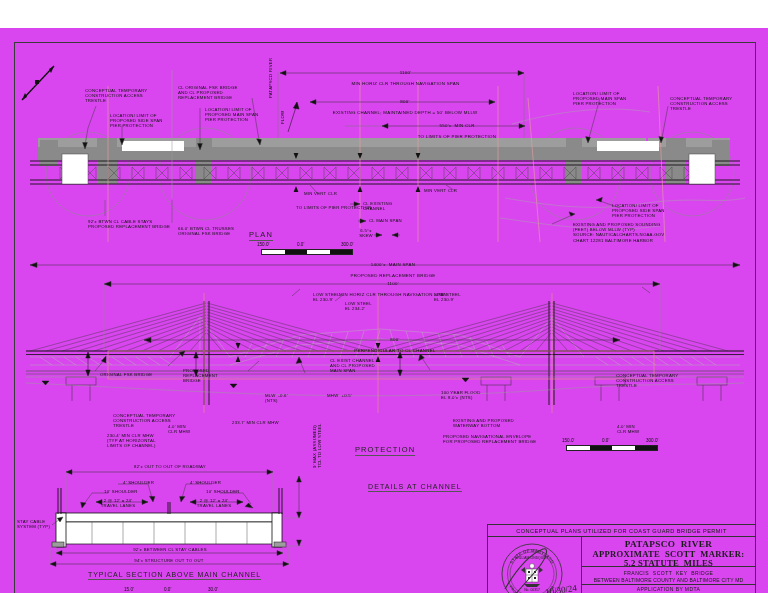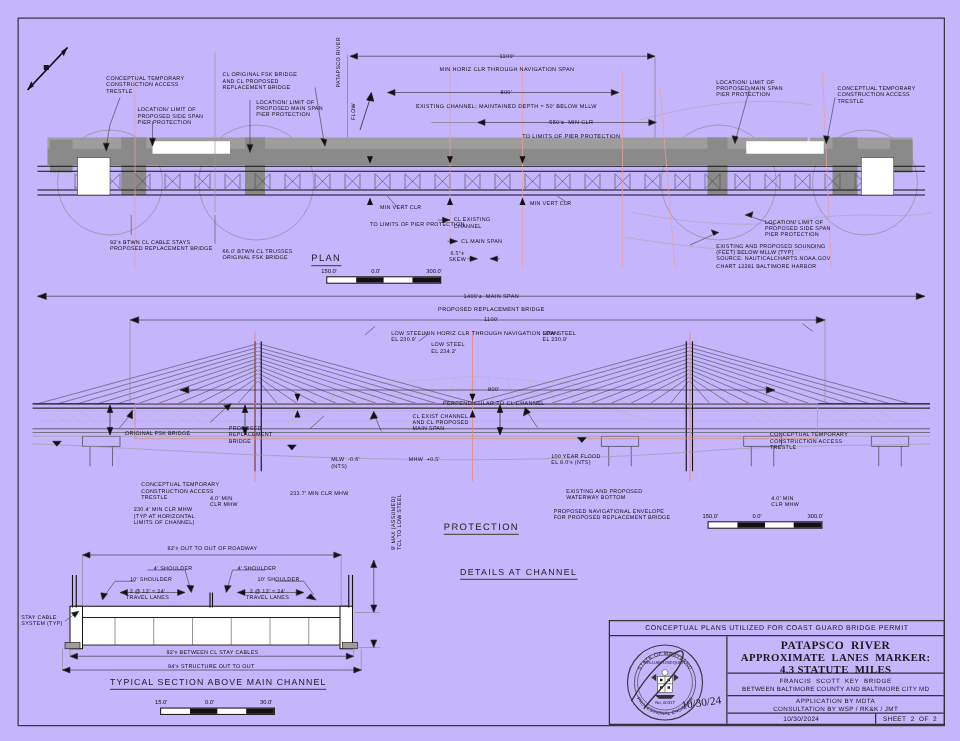"PLAN" #sheet { background: #c4b5fd -> #d946ef; margin-top: none -> 28px }
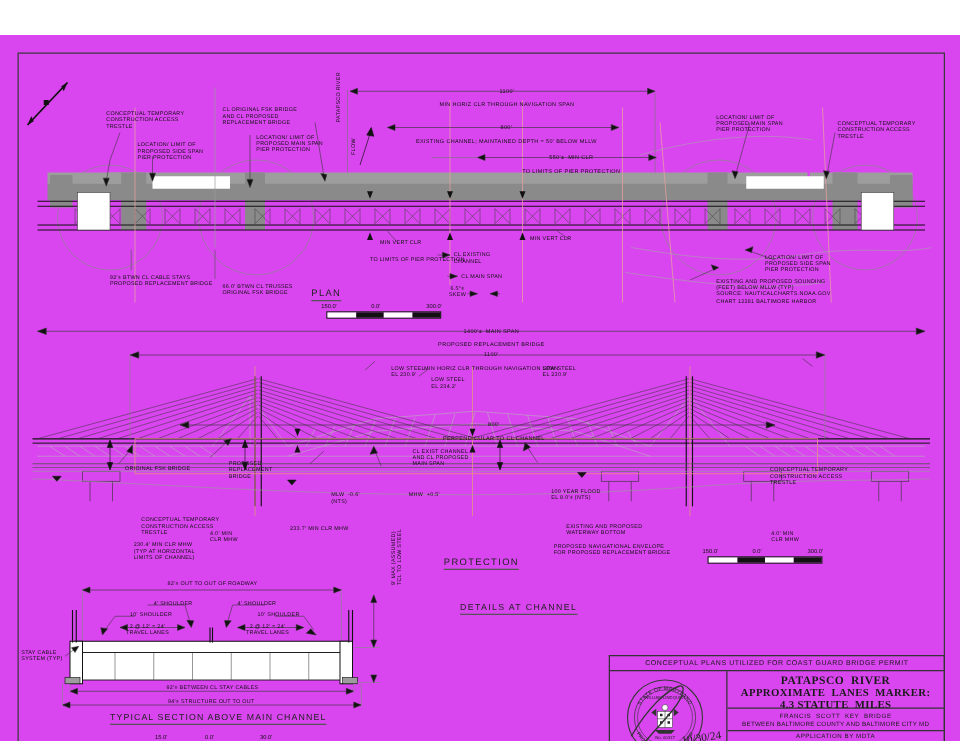"APPROXIMATE LANES MARKER:" div.tb-txt { text: LANES -> SCOTT }
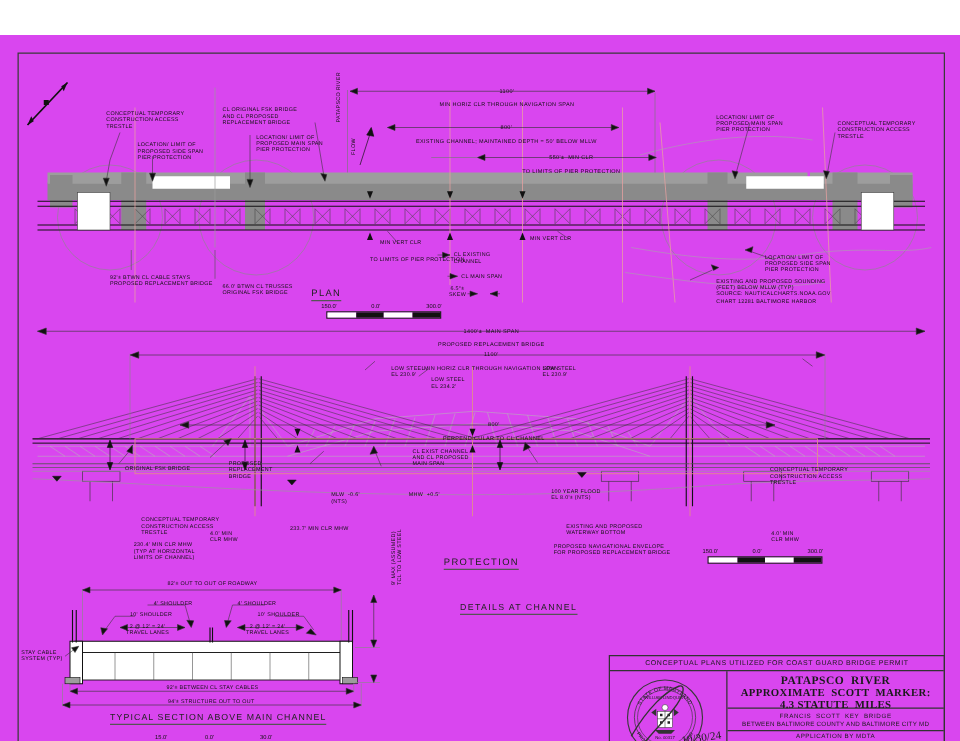"4.3 STATUTE MILES" div.tb-txt { text: 4.3 -> 5.2 }
